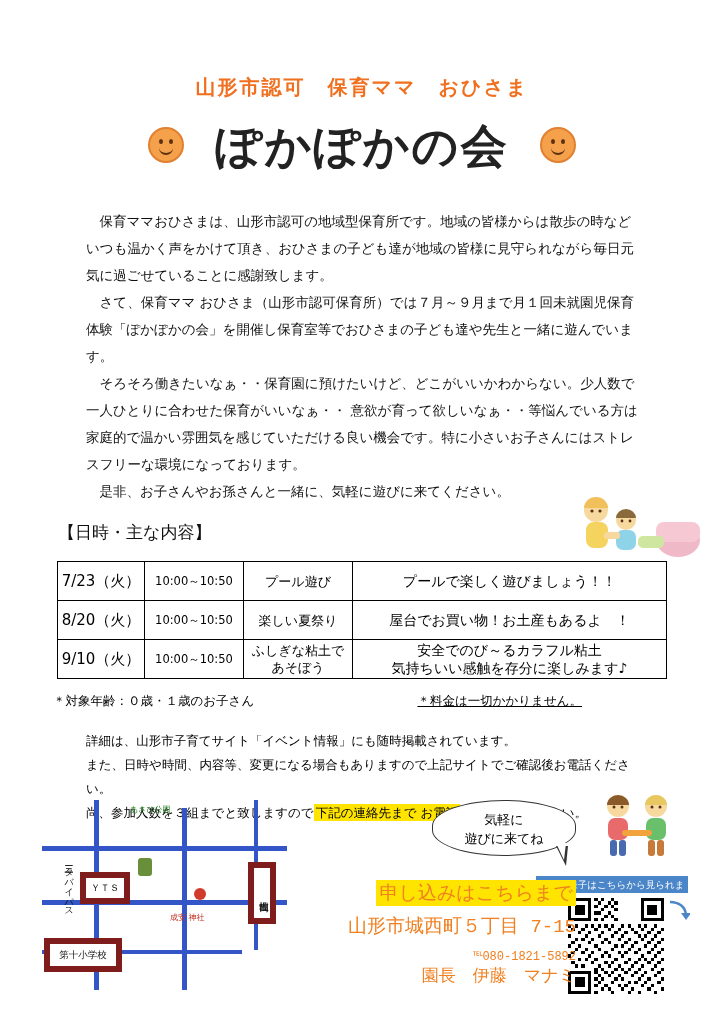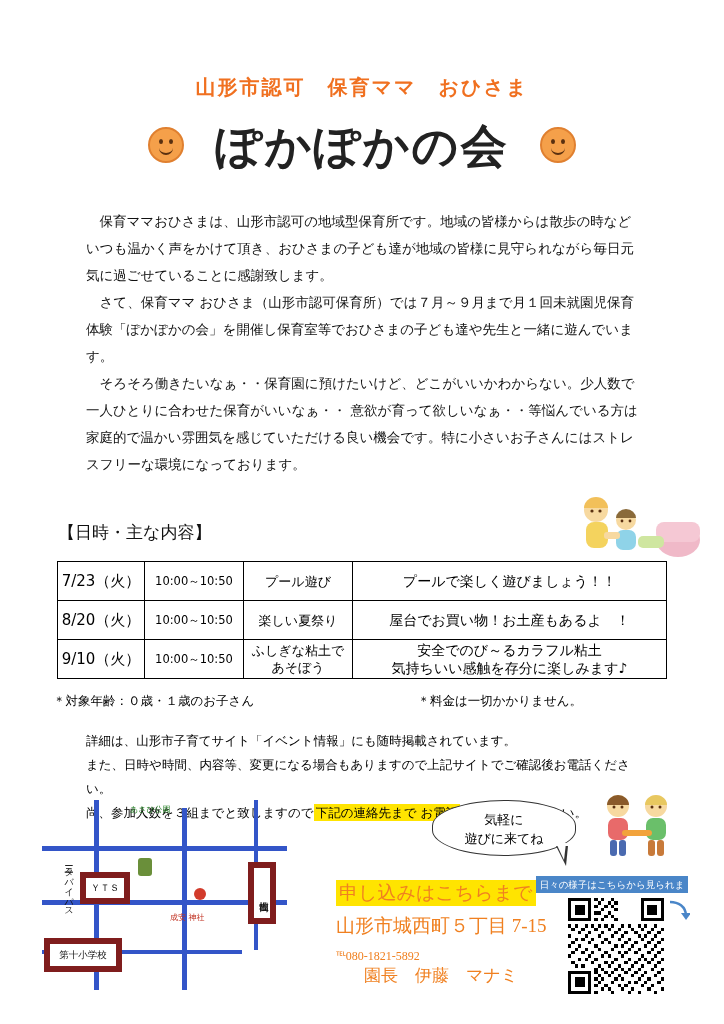"是非、お子さんやお孫さんと一緒に、気軽に遊びに来てください。" p { html: none -> <p>是非、お子さんやお孫さんと一緒に、気軽に遊びに来てください。</p> }
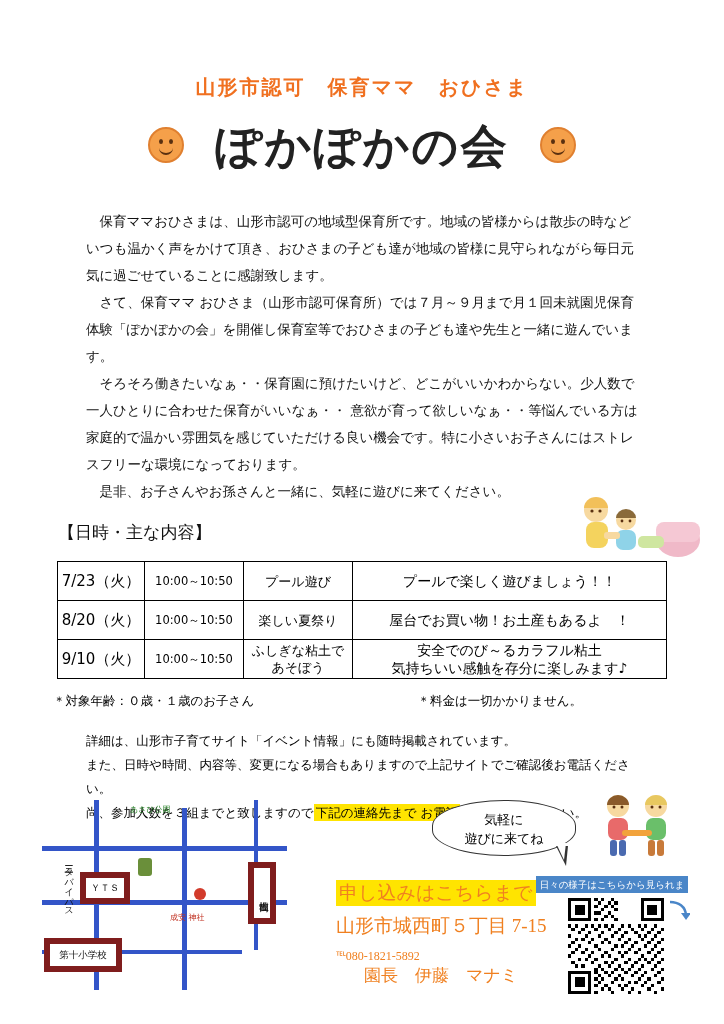"＊料金は一切かかりません。" .note-right { text-decoration: none -> underline }
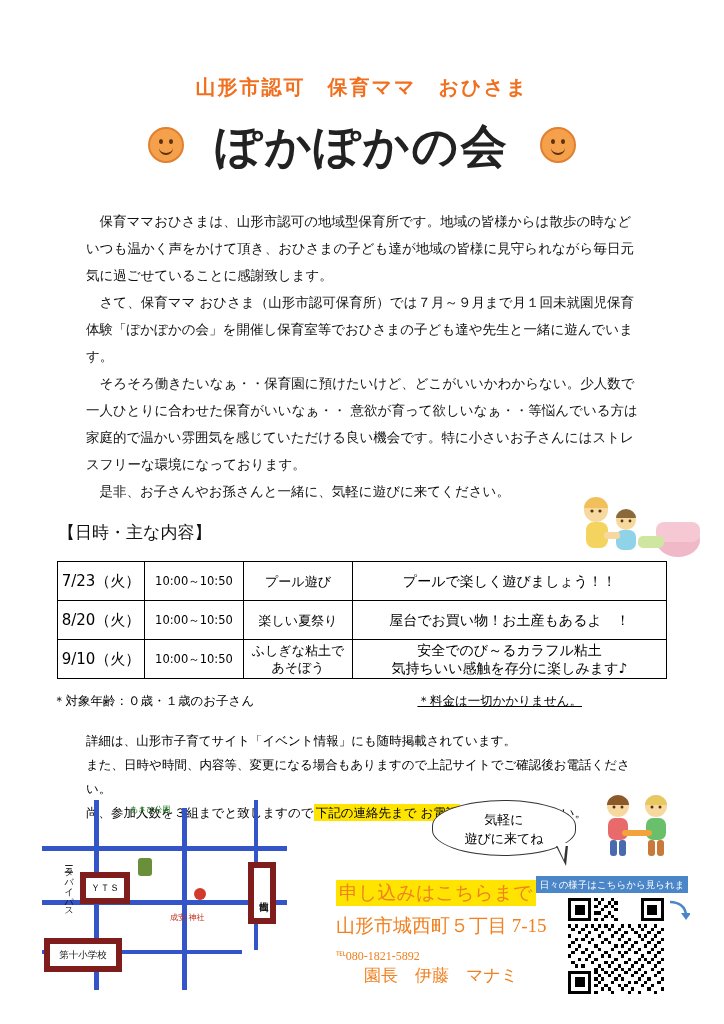"申し込みはこちらまで" .contact { font-family: Liberation Serif, serif -> Liberation Mono, monospace; text-align: left -> right }
